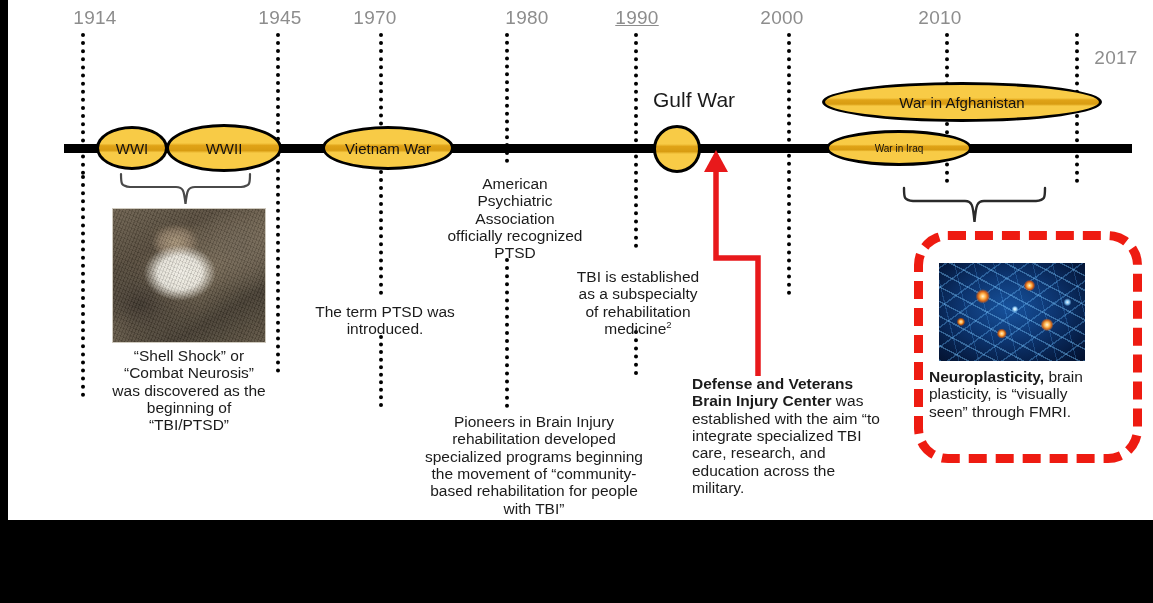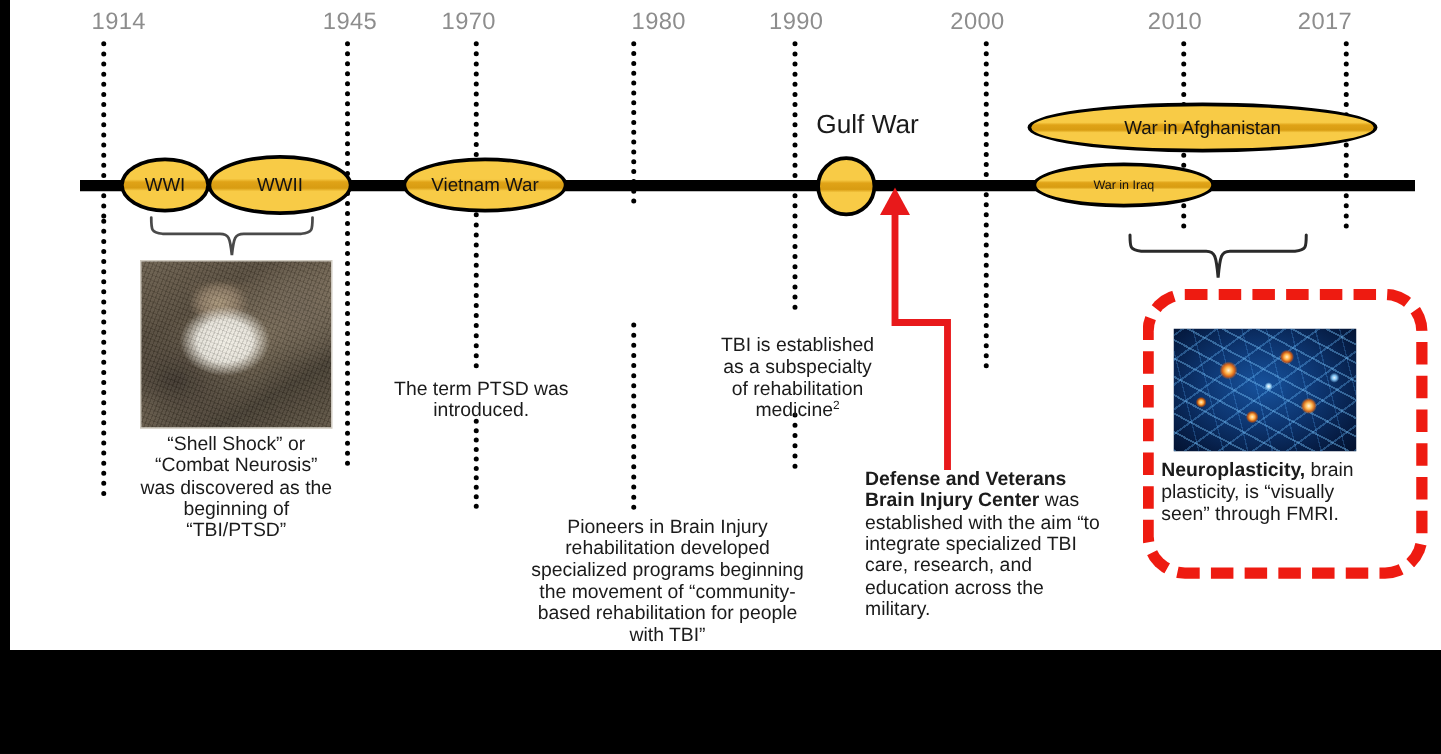"1990" span.year-label { text-decoration: none -> underline }
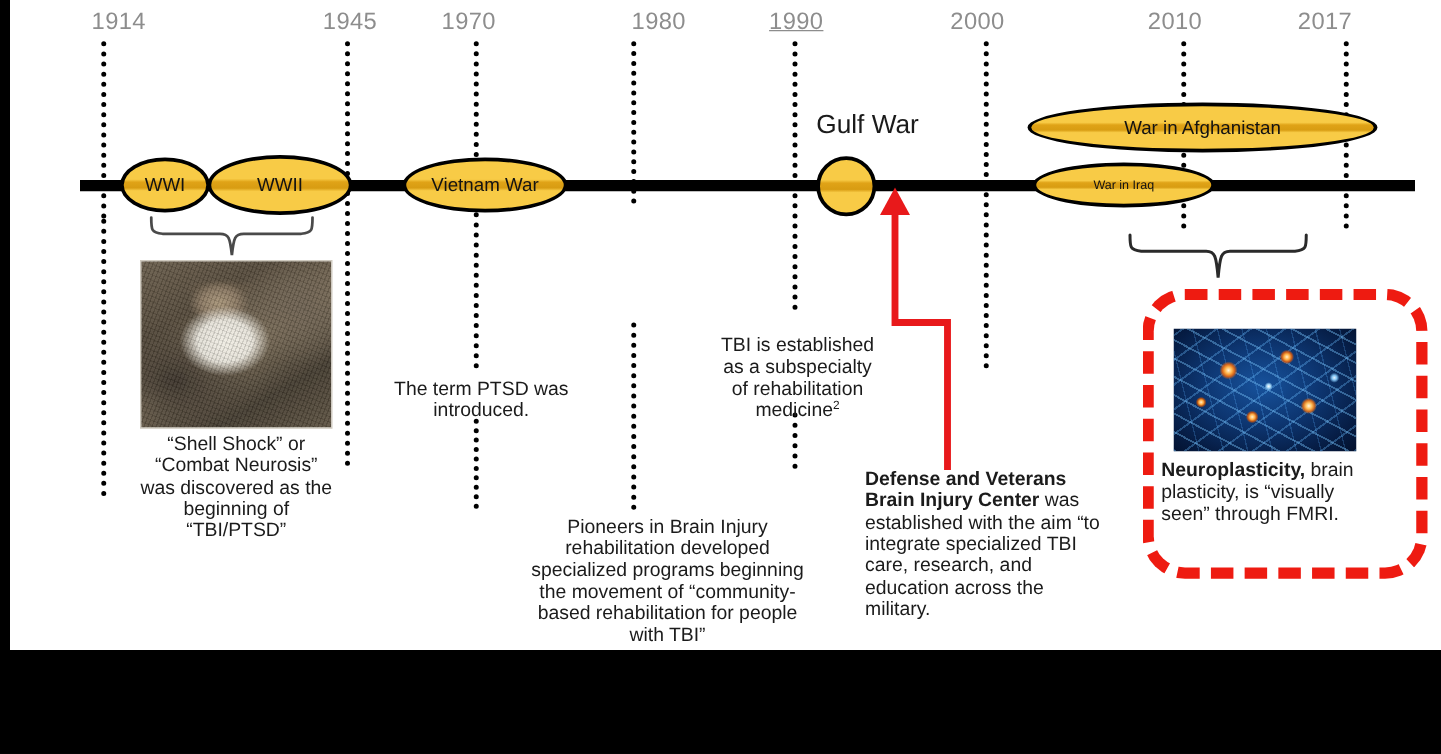"2017" span.year-label { left: 1052px -> 1108px; margin-top: none -> 40px }
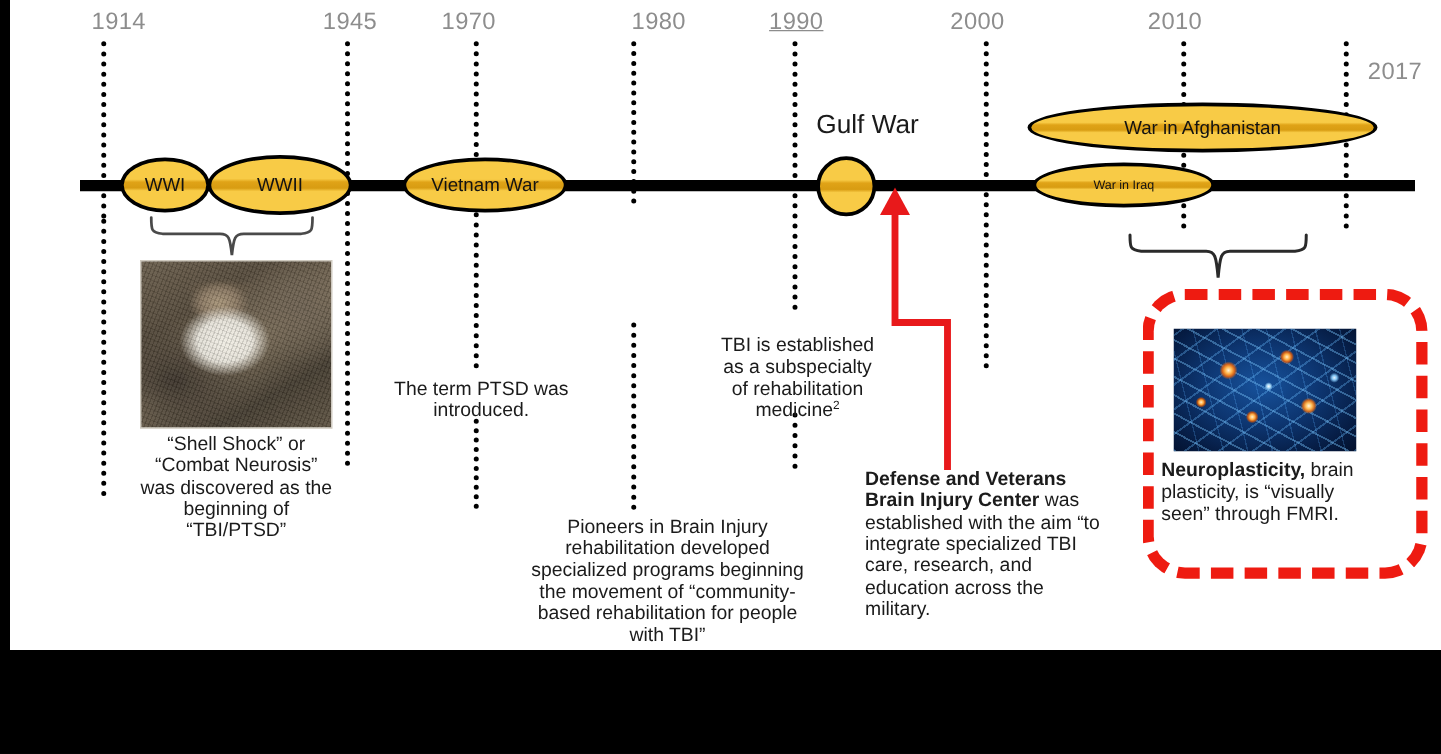"American" div.textblock { html: none -> <div> <div>American</div> <div>Psychiatric</div> <div>Association</div> <div>officially recognized</div> <div>PTSD</div> </div> }
